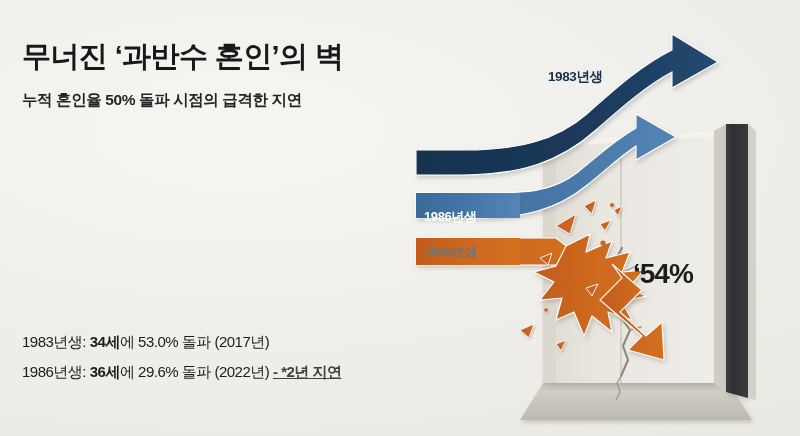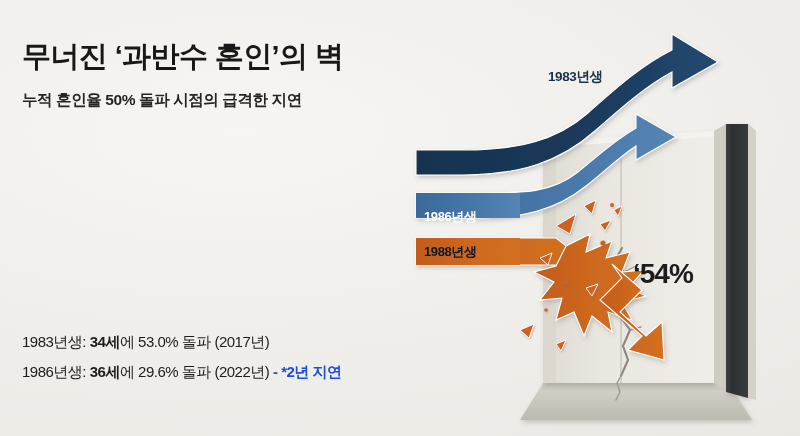"1988년생" #label-1988 { color: #0f172a -> #737373 }
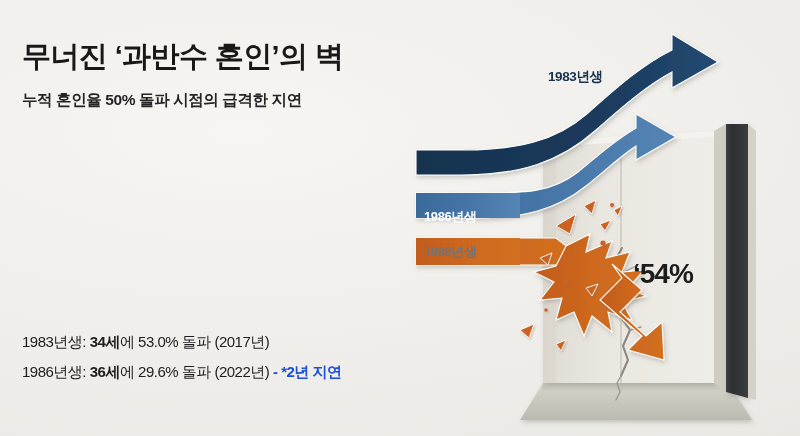"- *2년 지연" .fact-note { color: #1d4ed8 -> #404040; text-decoration: none -> underline }
